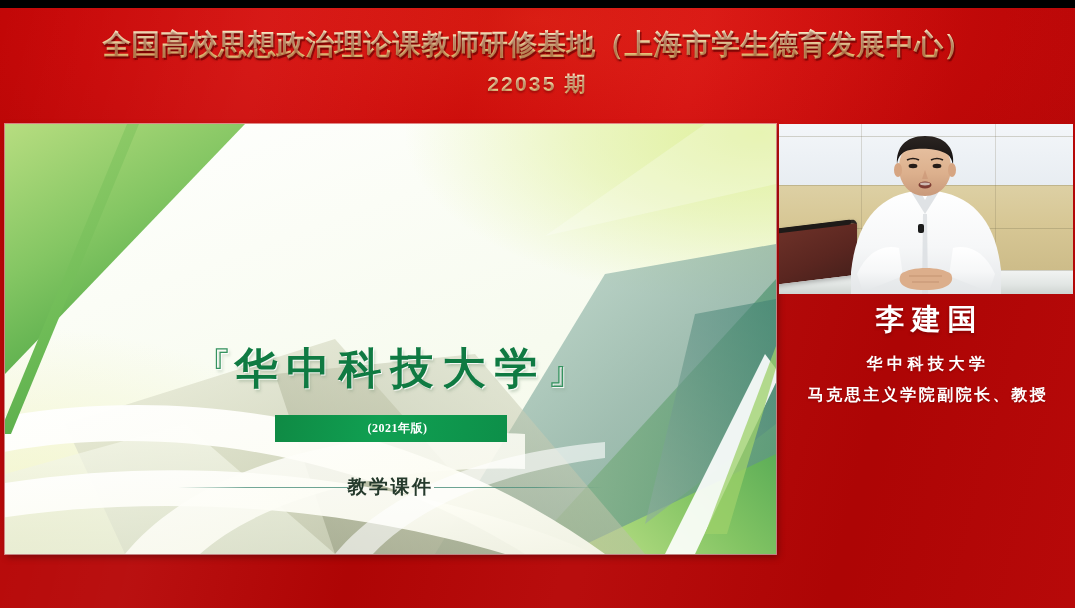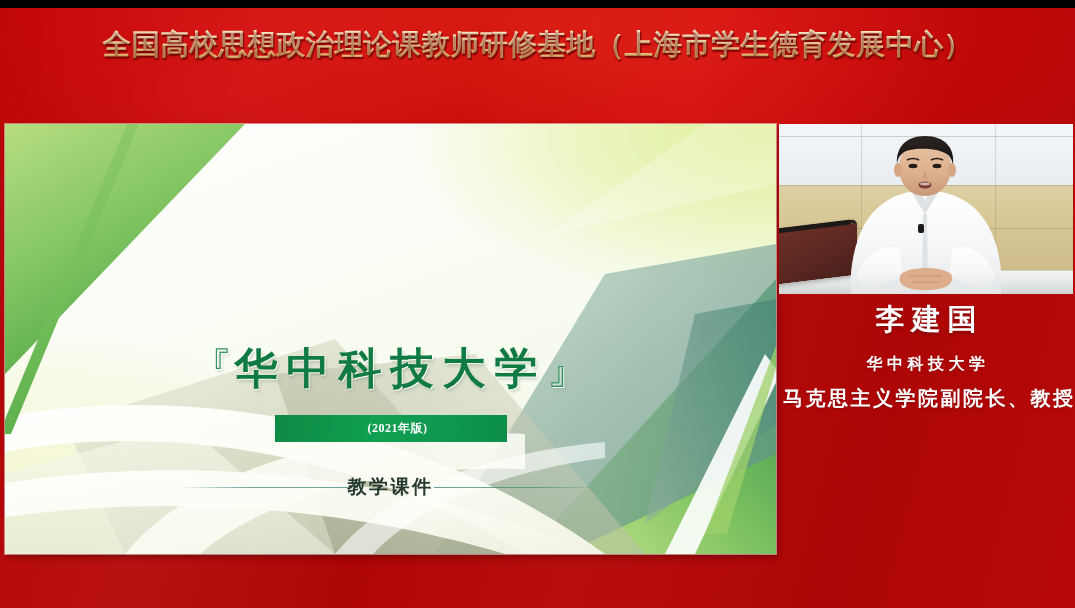"22035 期" div { html: none -> <div>22035 期</div> }
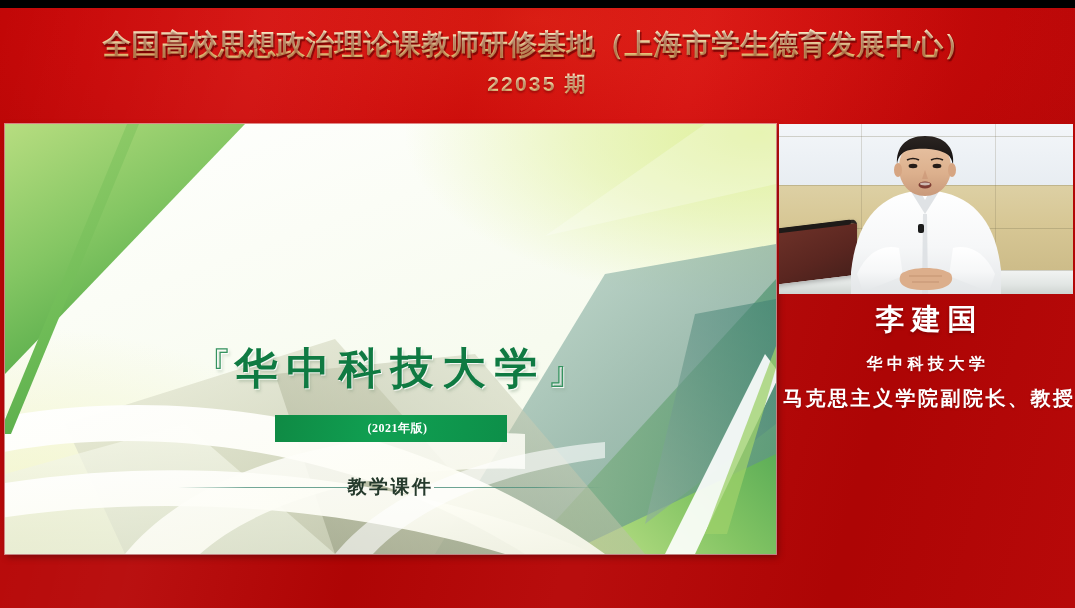"马克思主义学院副院长、教授" .speaker-aff.line2 { font-size: 20px -> 16px }
